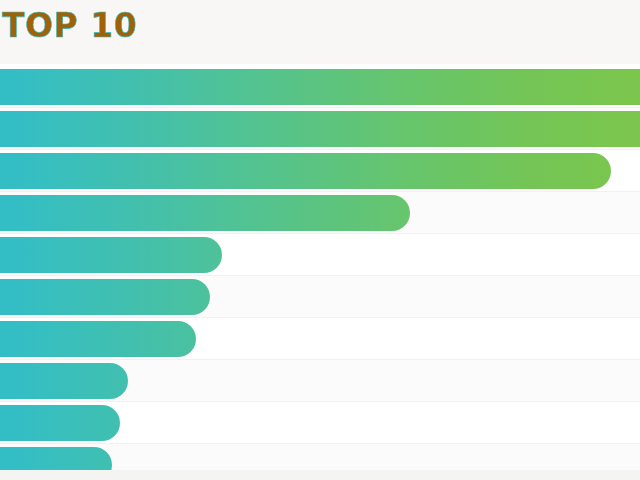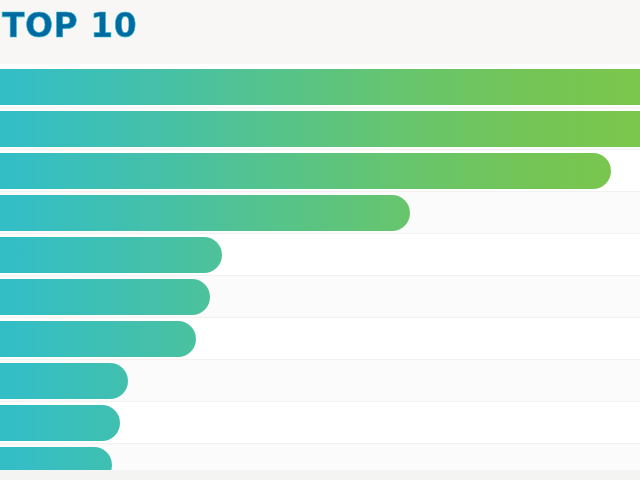"TOP 10" .chart-title { color: #0369a1 -> #a16207 }
